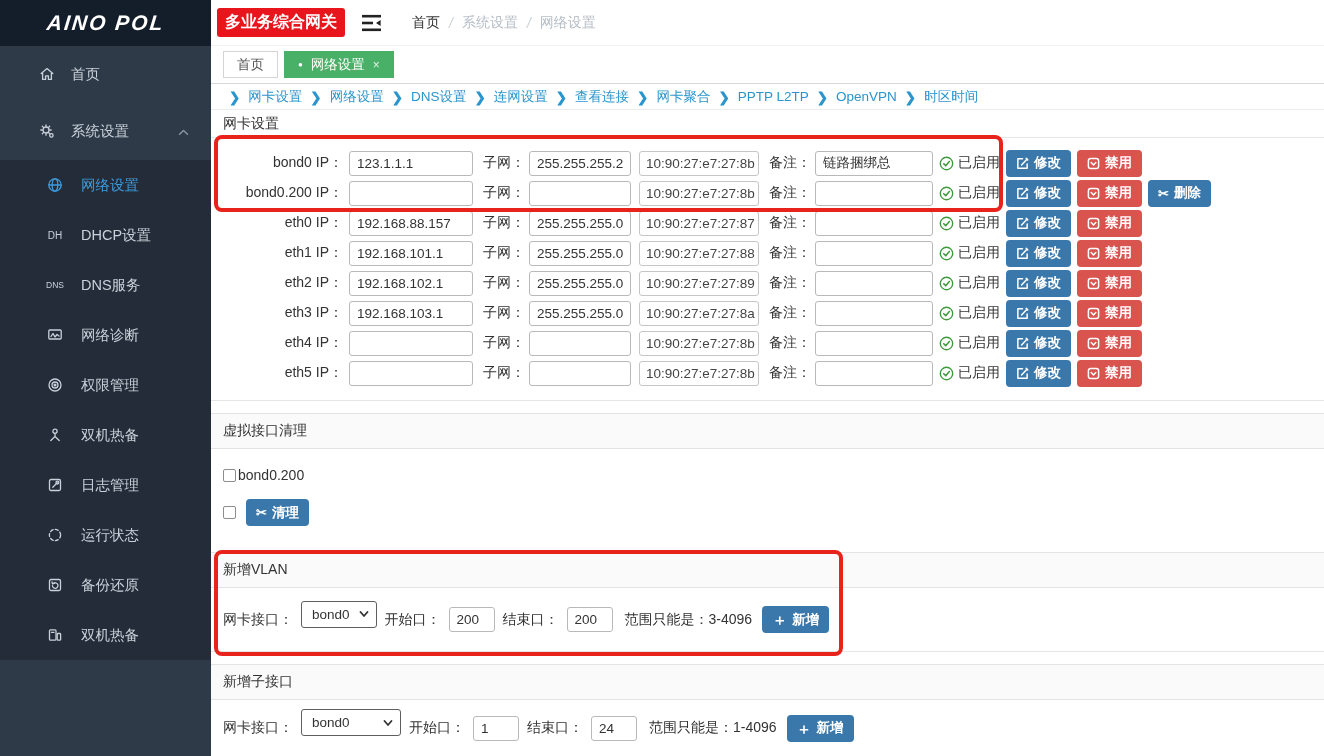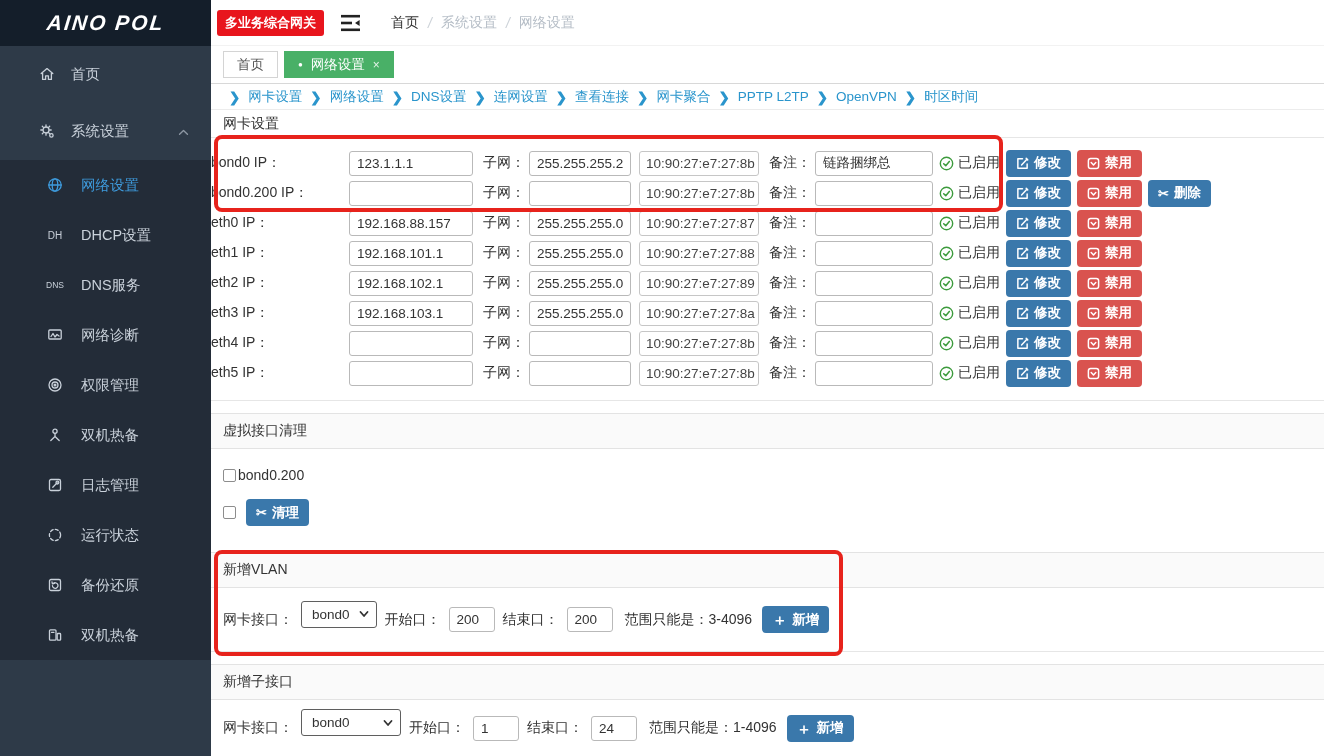"多业务综合网关" .badge { font-size: 13px -> 16px }
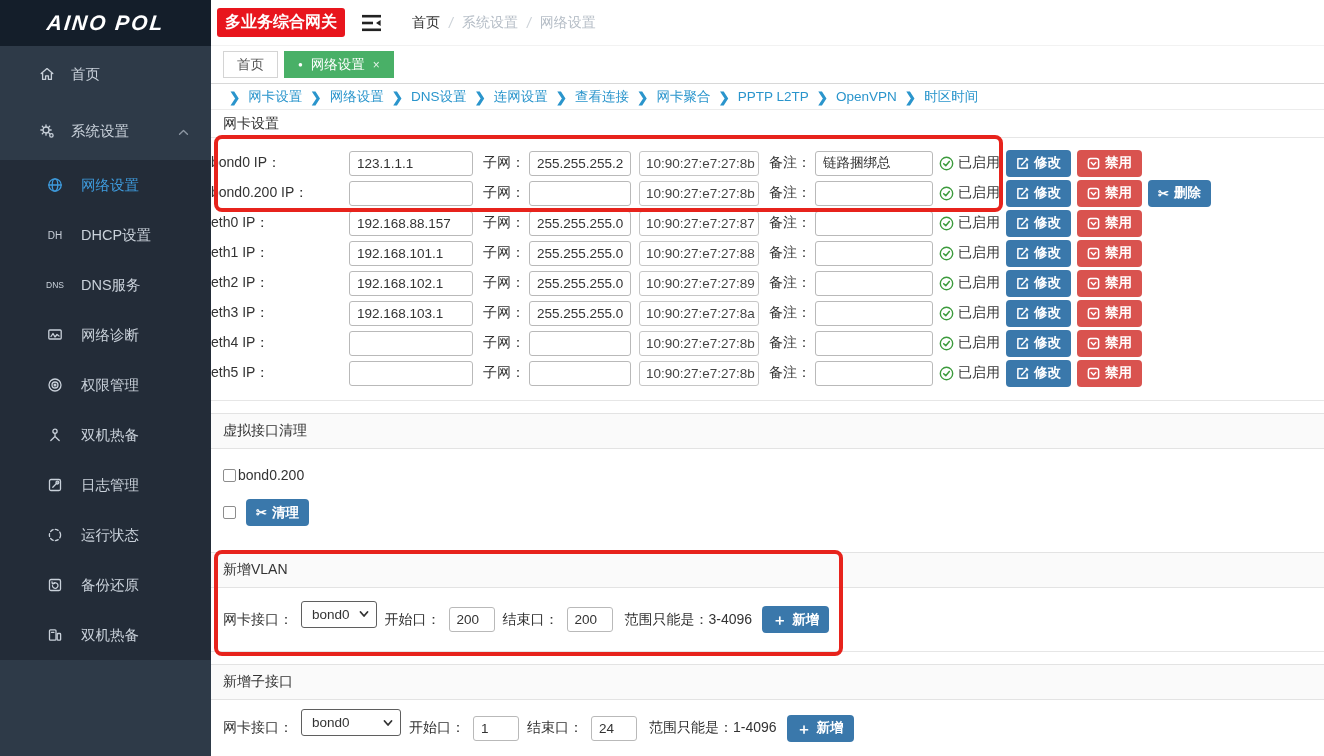"bond0 IP：" .row-label { text-align: none -> right }
